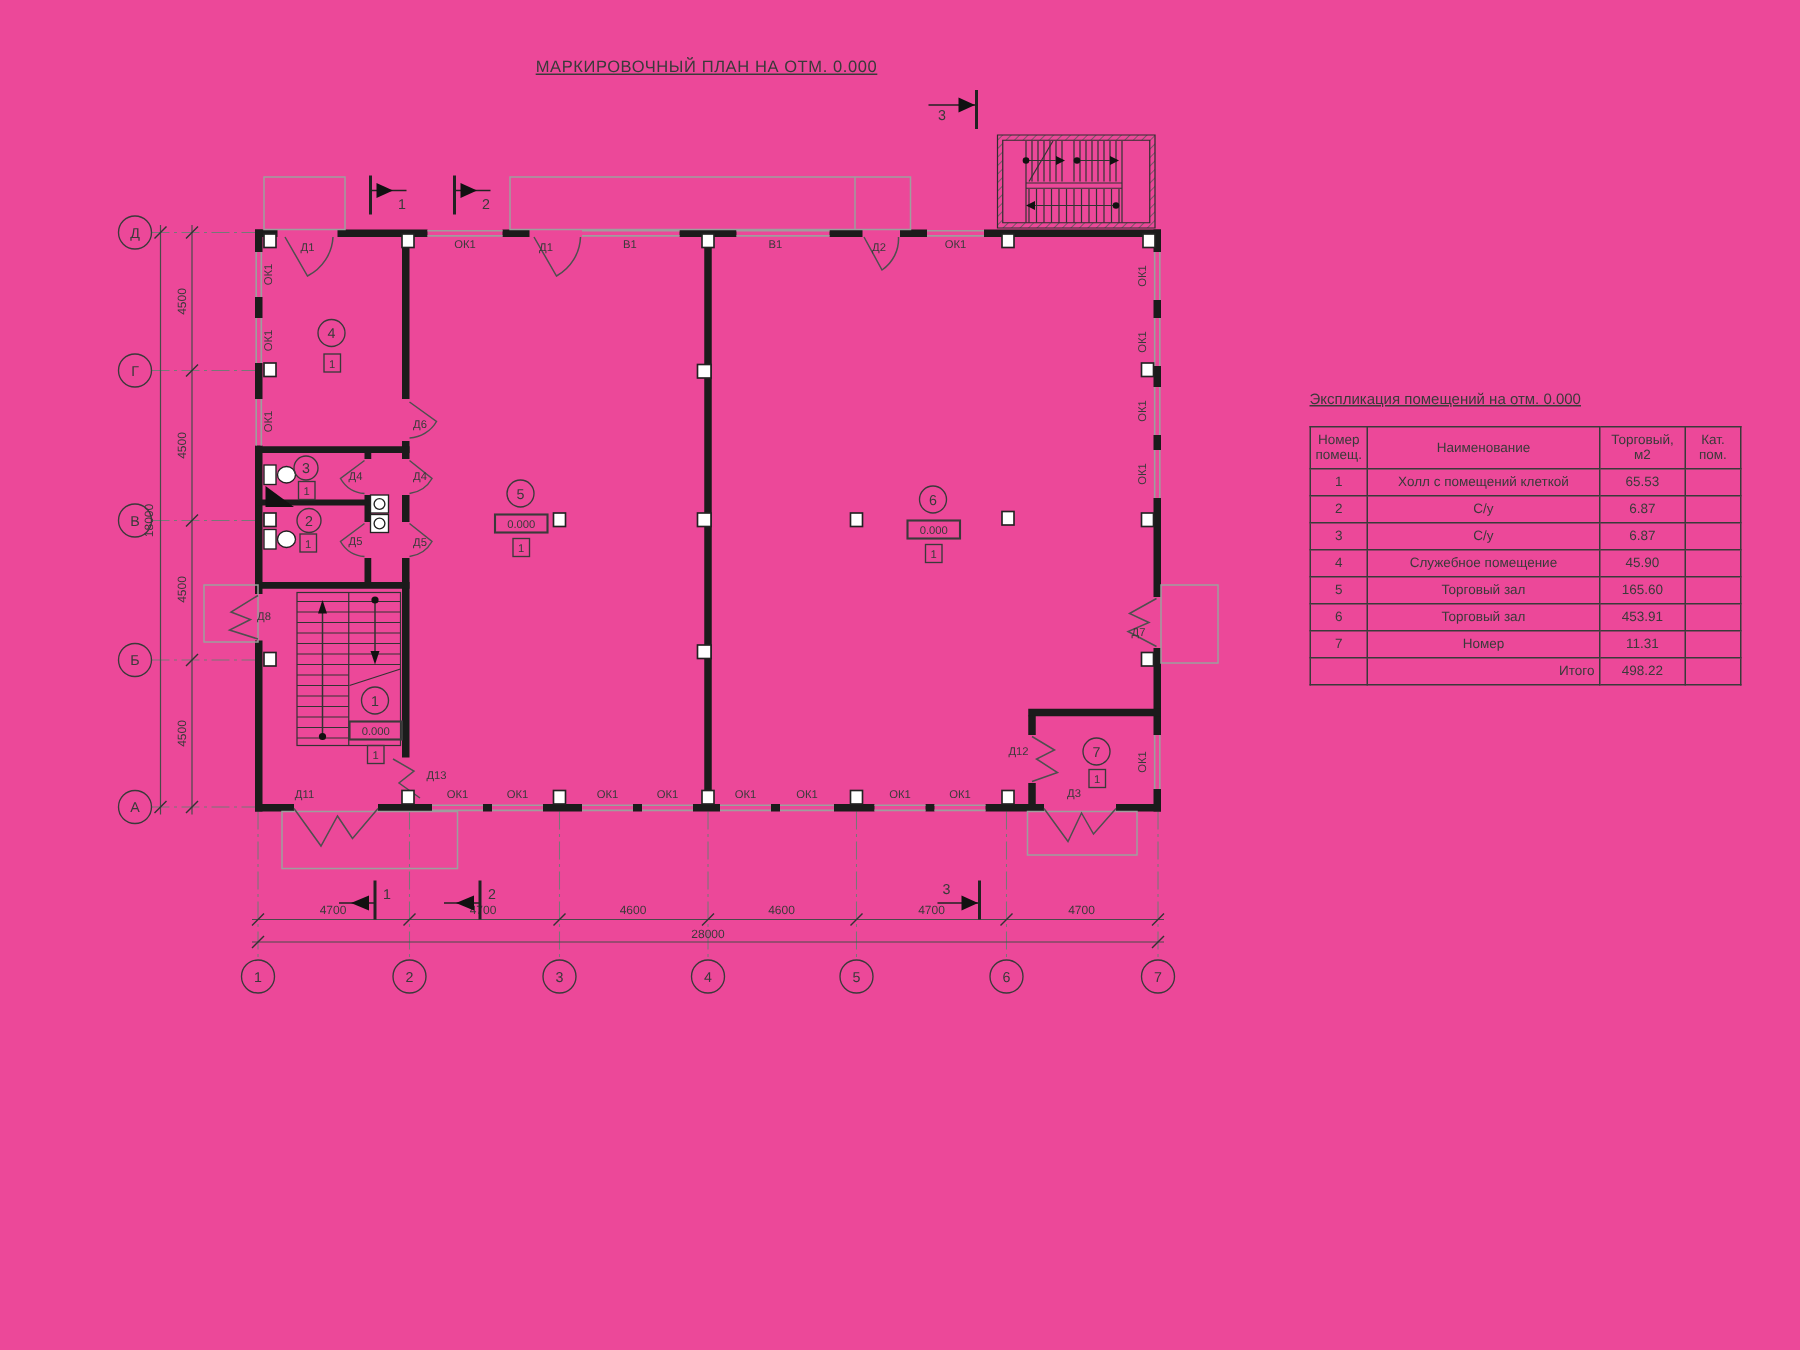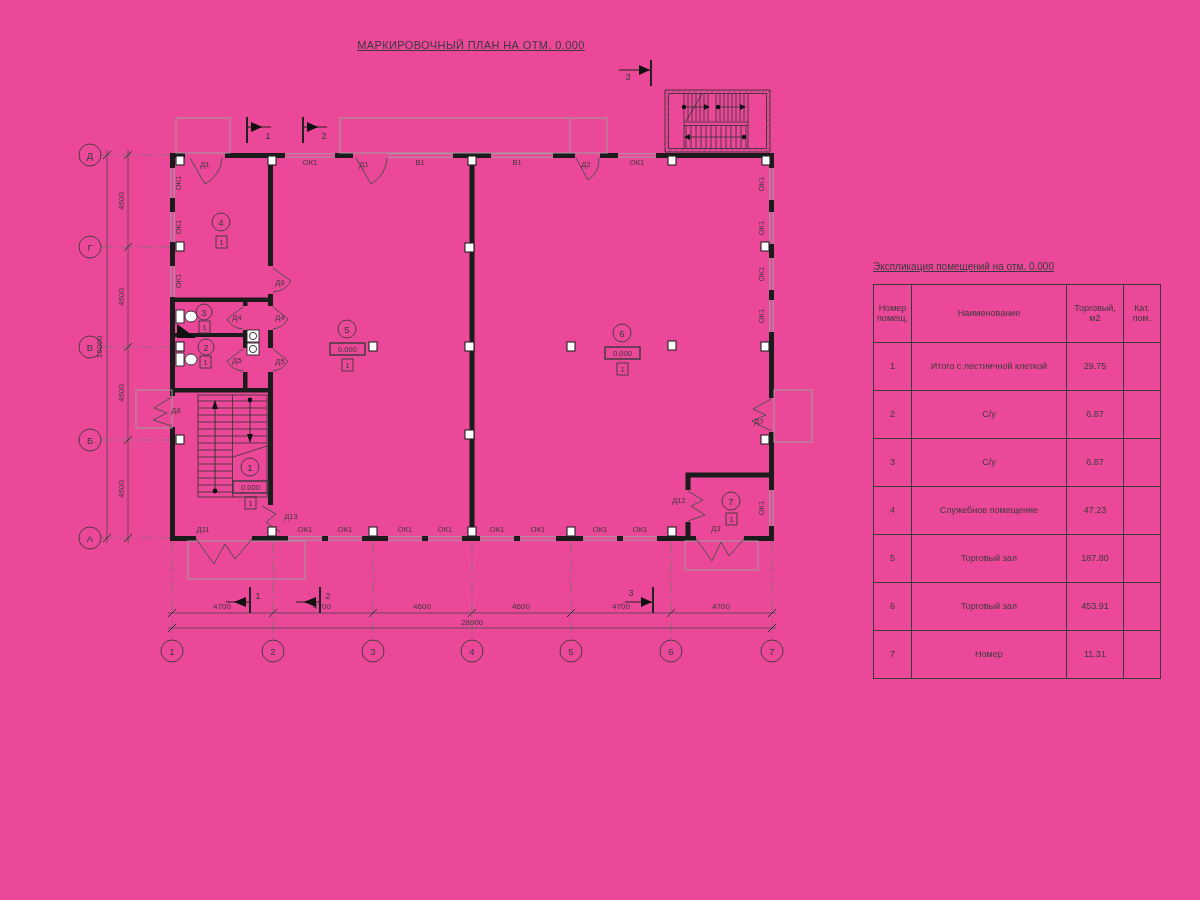"Номер помещ." table.expl th,table.expl td { padding: 15px 3px -> 0 3px }
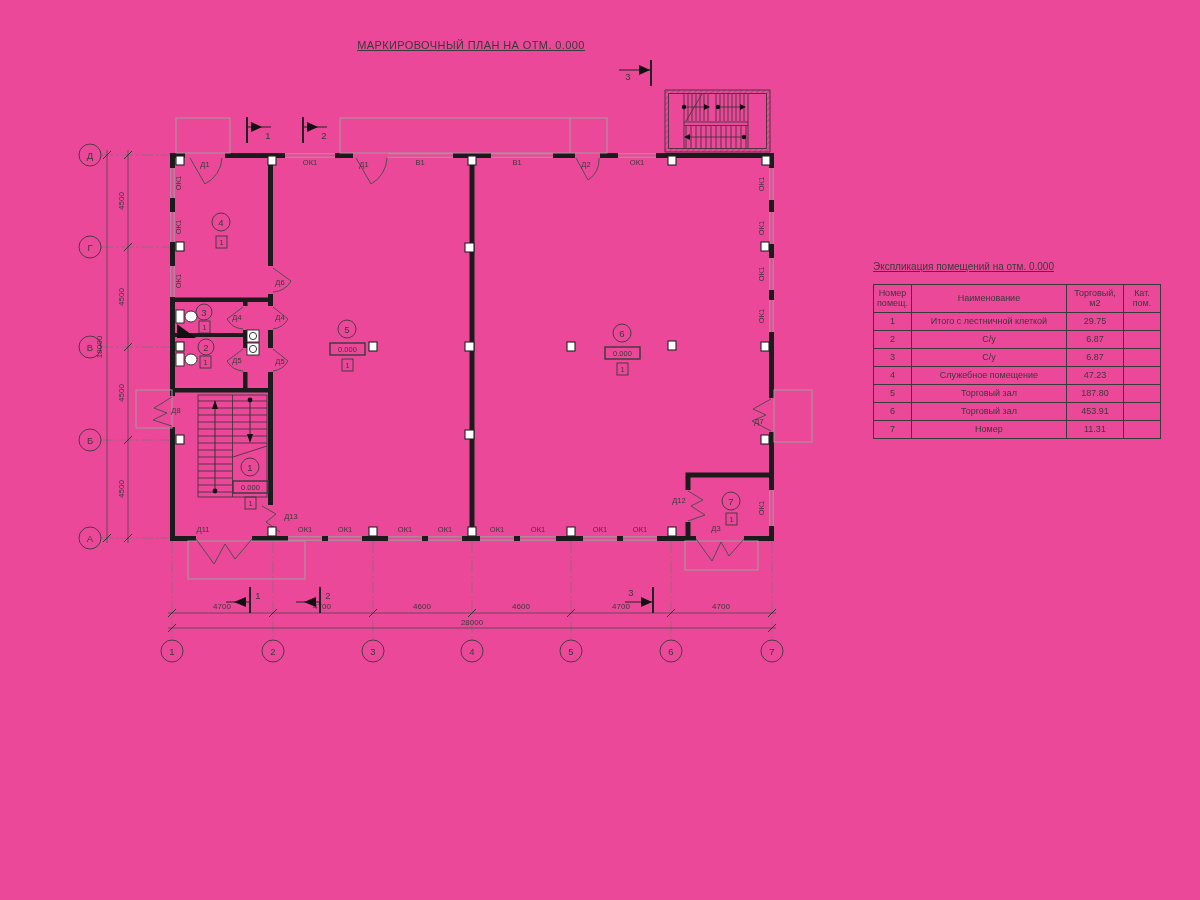"Итого с лестничной клеткой" td.c-name { text: Итого с лестничной -> Холл с помещений }
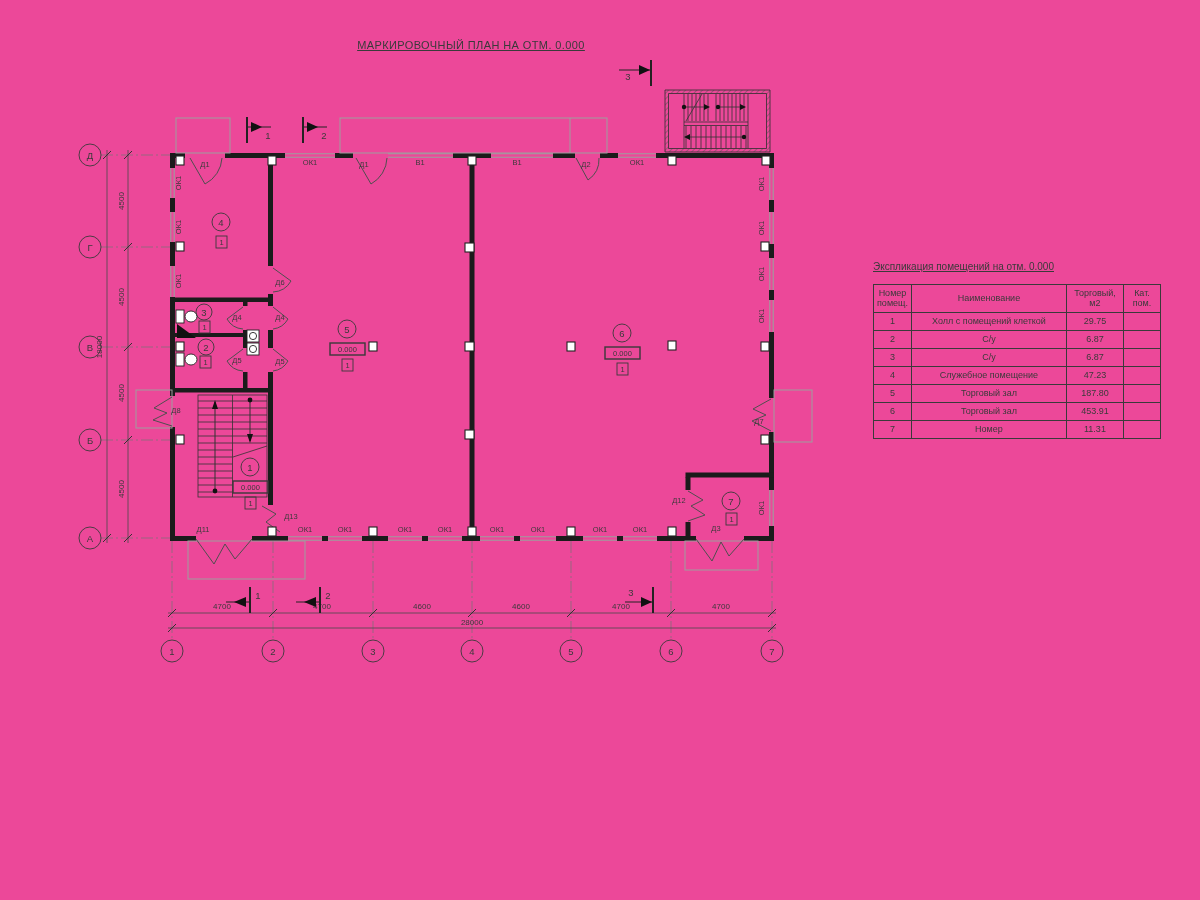"29.75" td.c-area { text: 29.75 -> 65.53 }
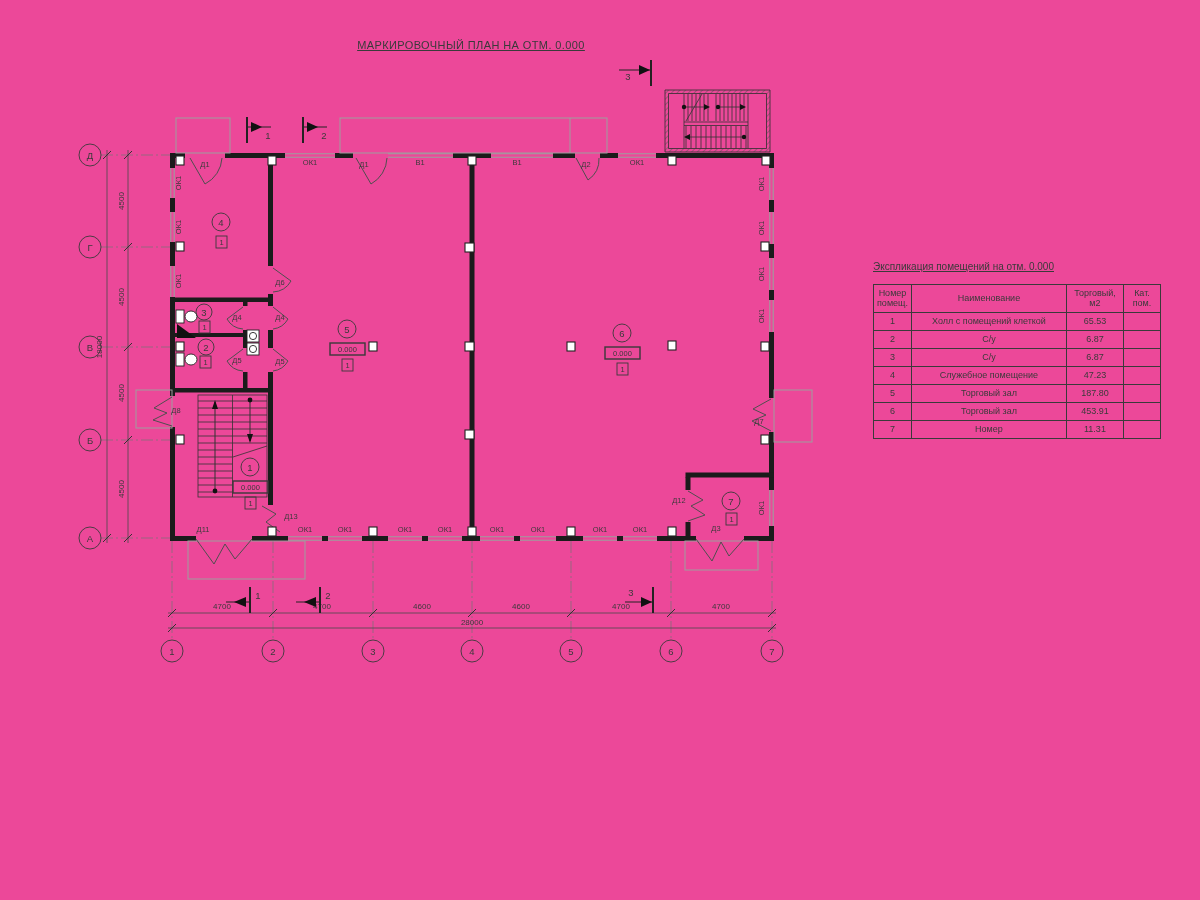"47.23" td.c-area { text: 47.23 -> 45.90 }
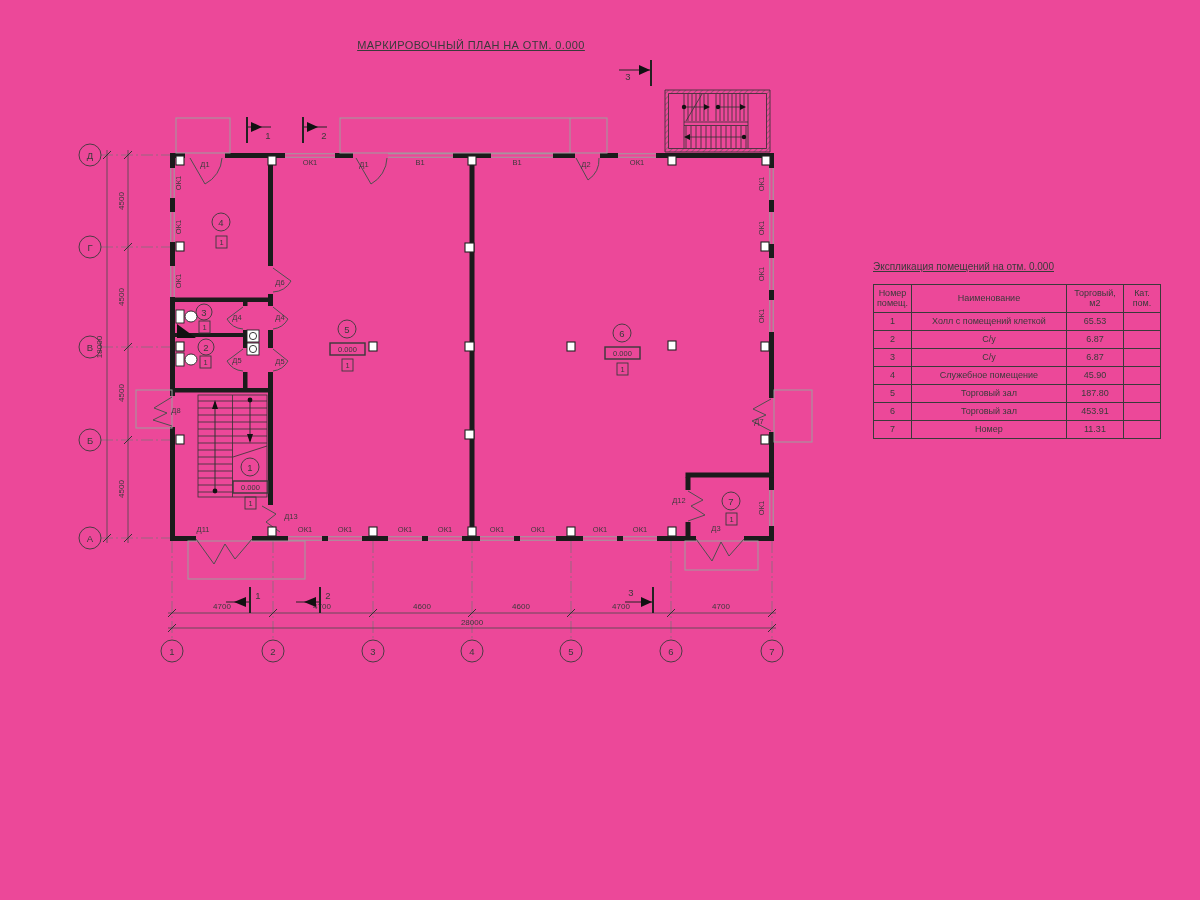"187.80" td.c-area { text: 187.80 -> 165.60 }
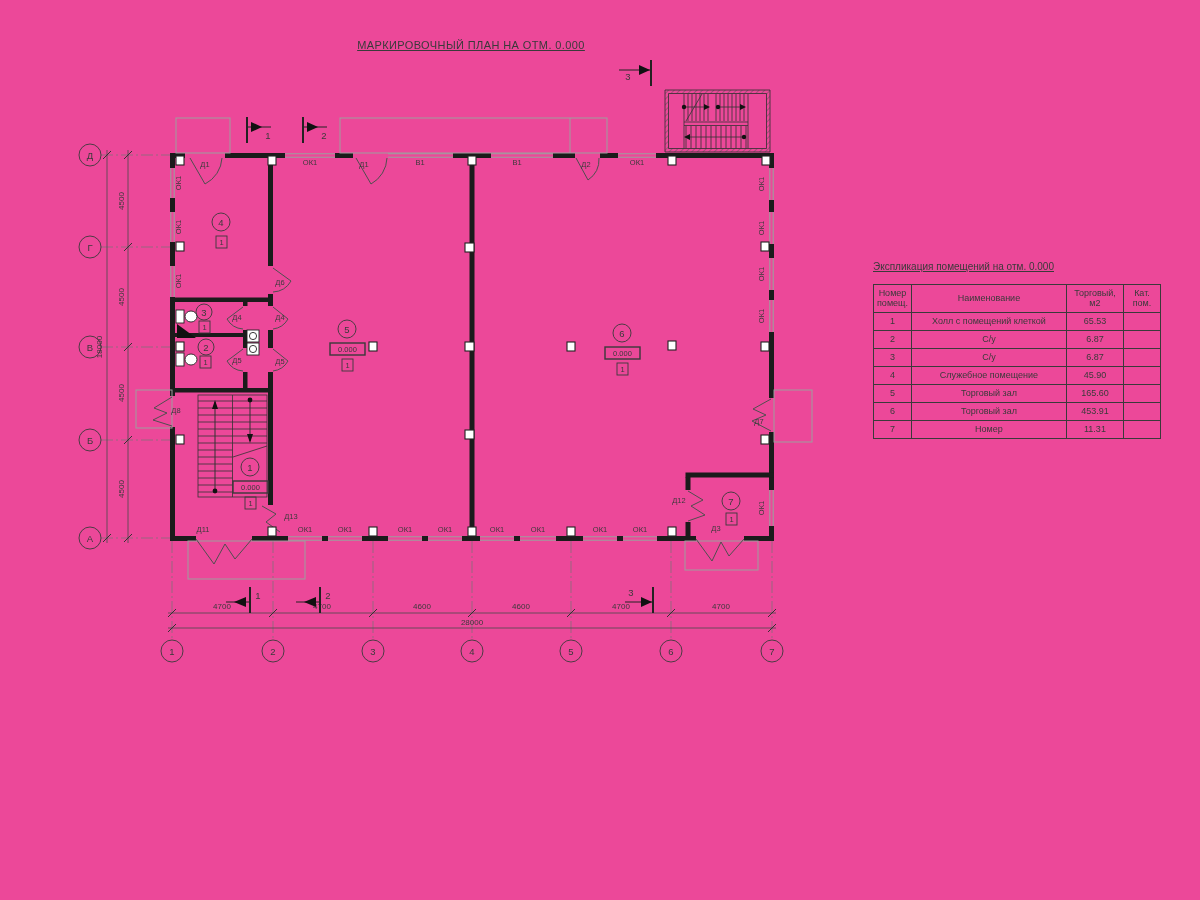"Итого" tr.total-row { html: none -> <tr> <td></td> <td>Итого</td> <td>498.22</td> <td></td> </tr> }
